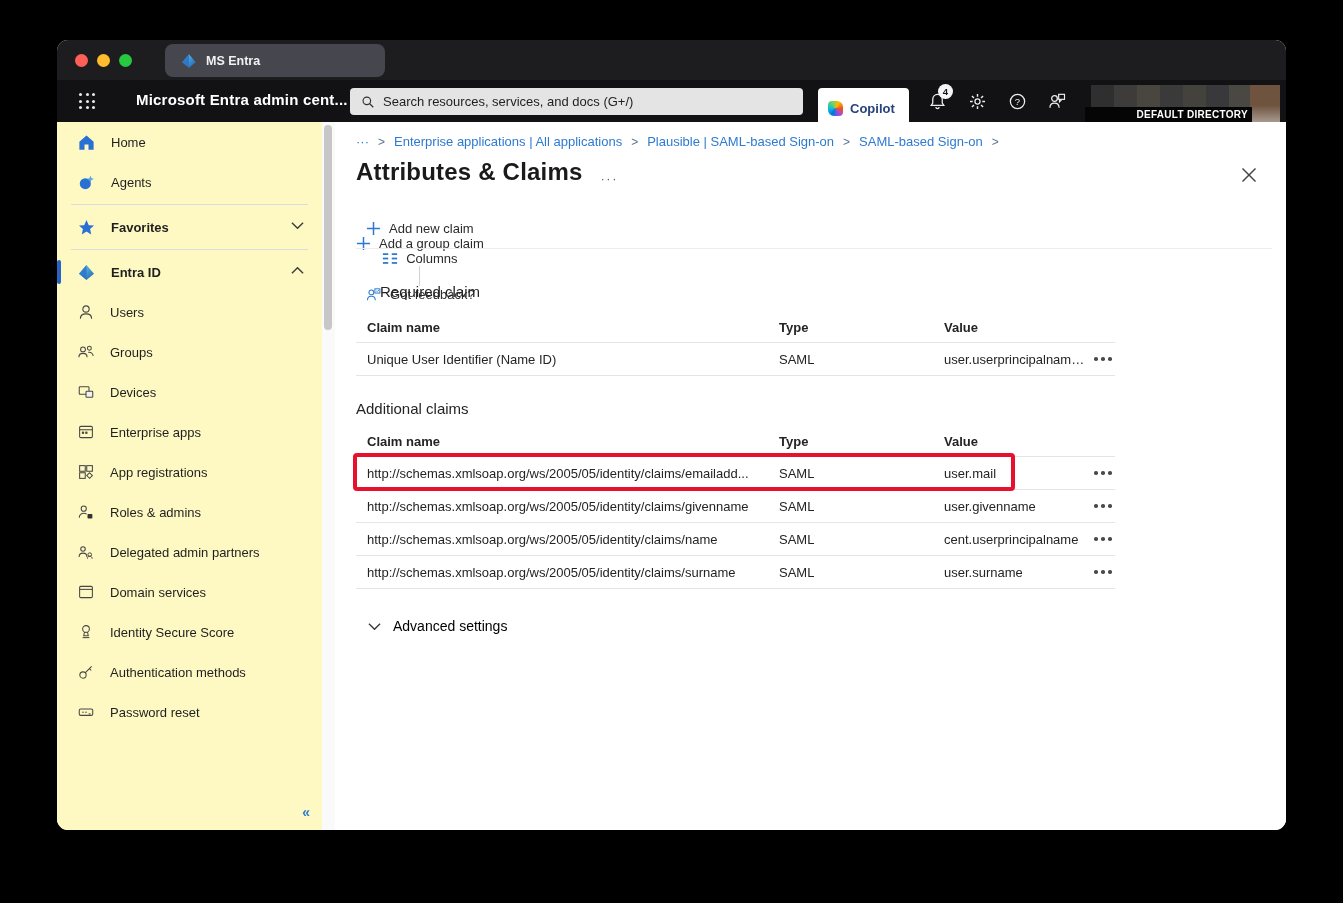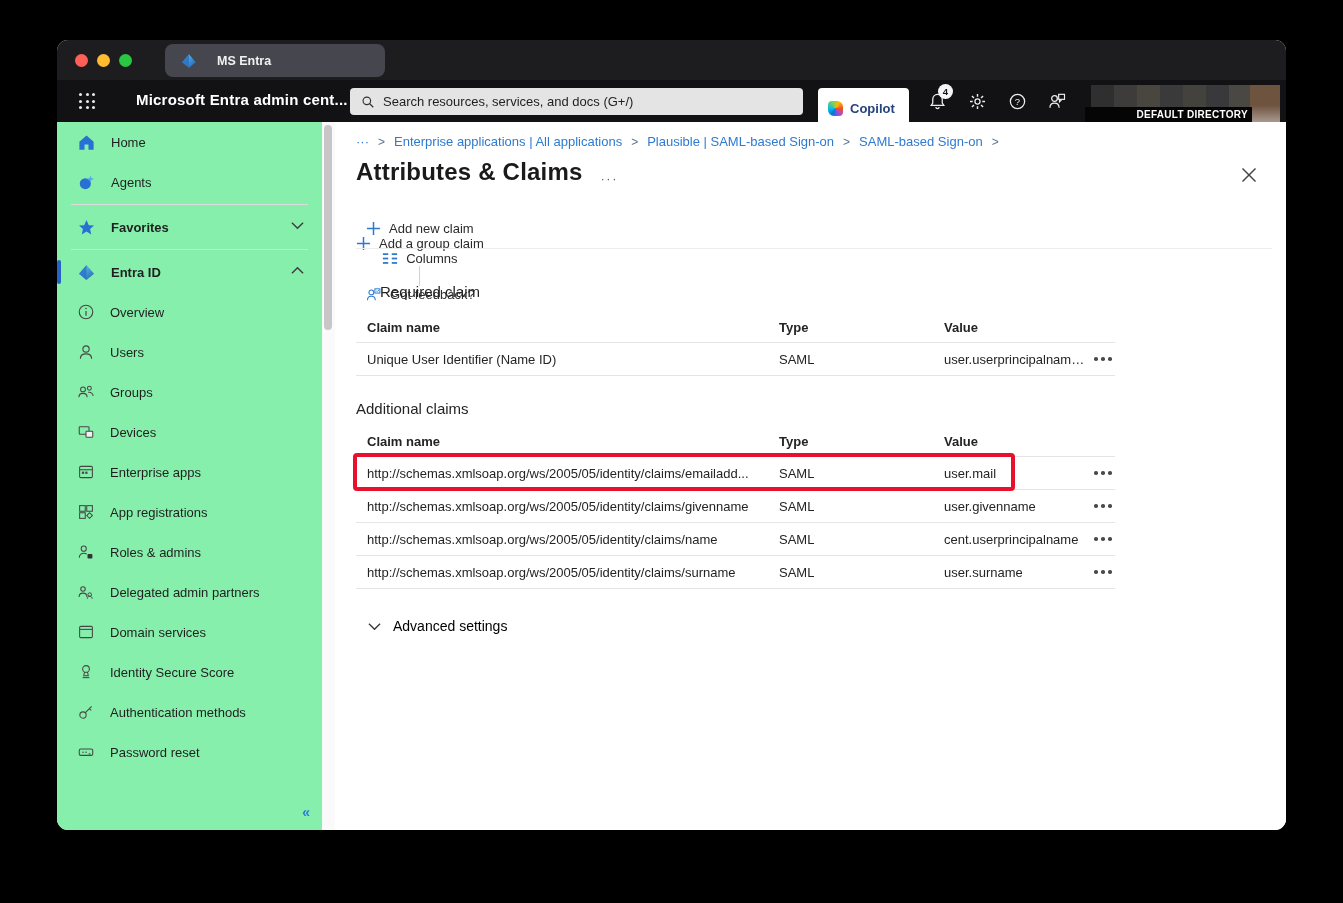"MS Entra" .tab { gap: 20px -> 9px }
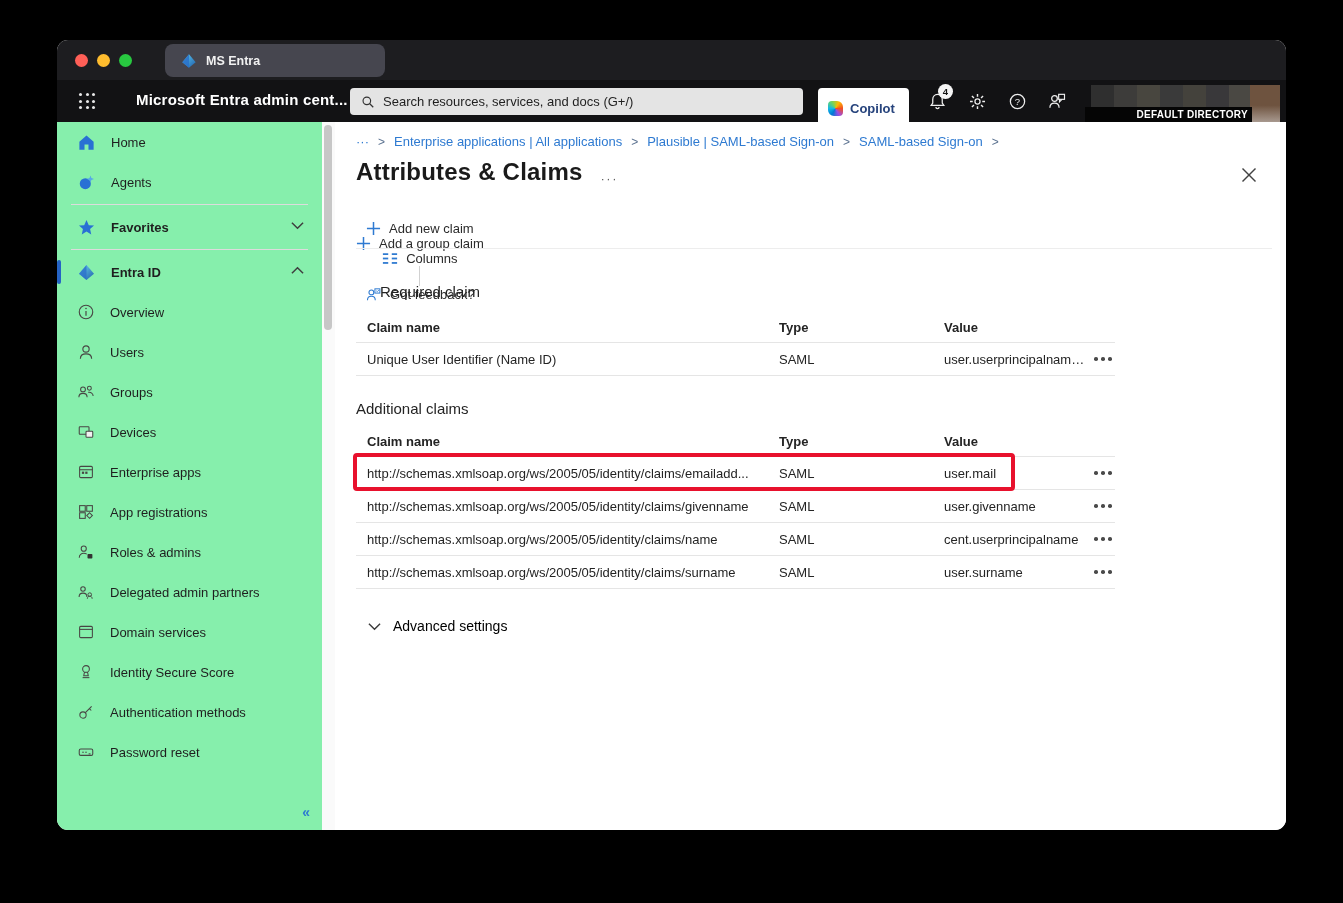"Home" .sidebar { background: #86efac -> #fef9c3 }
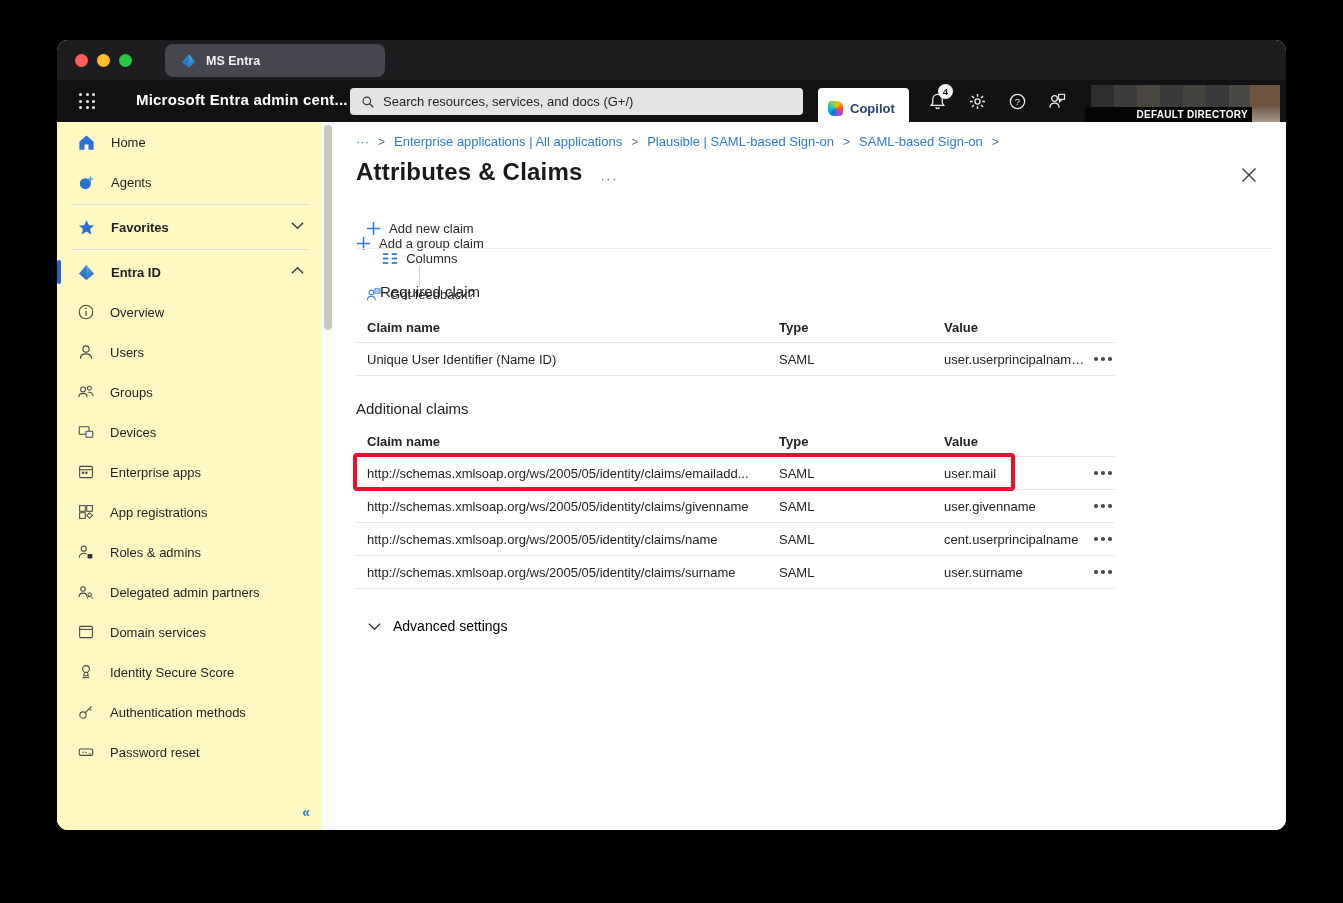"Overview" div.nav-item { html: <div> <svg> <circle></circle> <line></line> <circle></circle> </svg> <span>Overview</span> </div> -> none }
